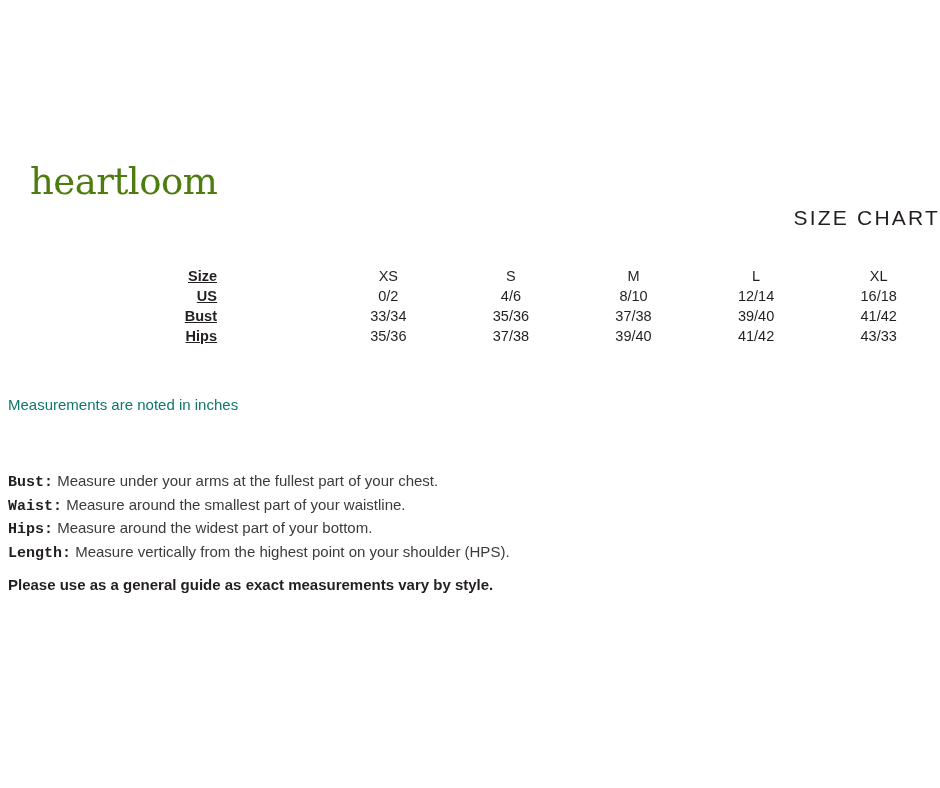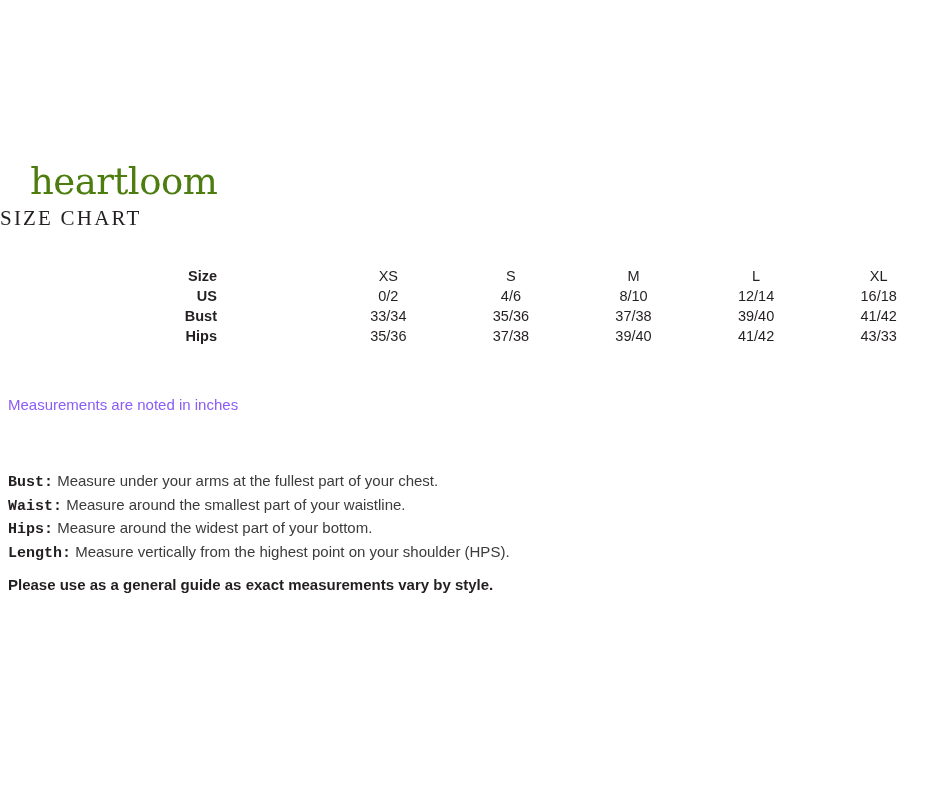"SIZE CHART" .chart-title { font-family: Liberation Serif, serif -> none; text-align: left -> right }
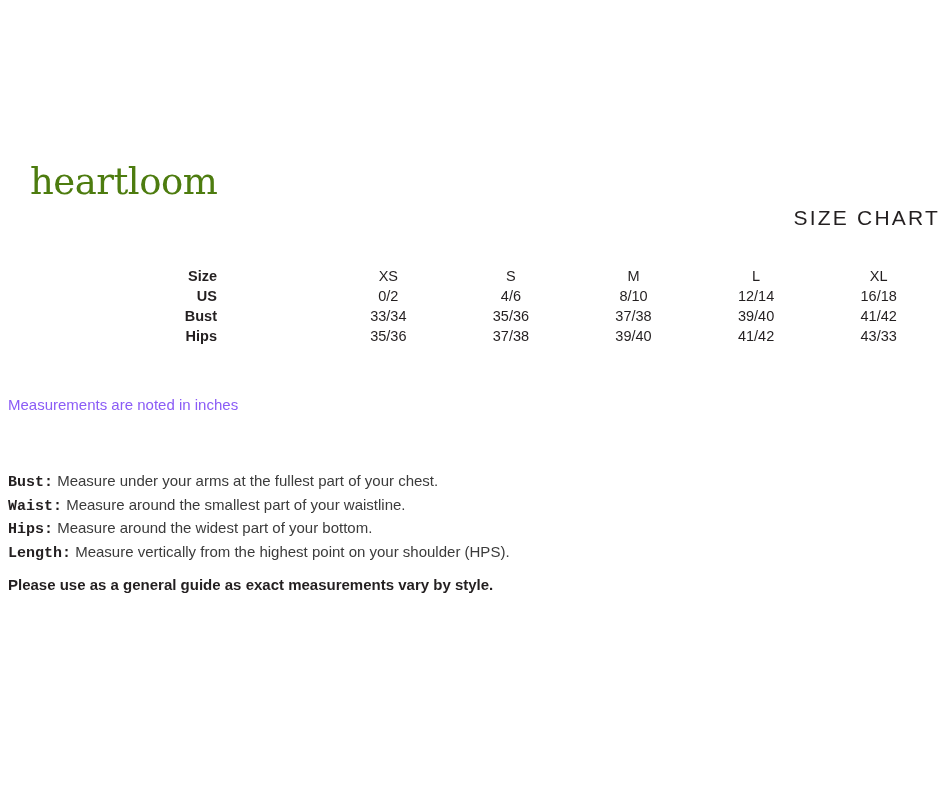"Size" table.size-table td.rowhead { text-decoration: none -> underline }
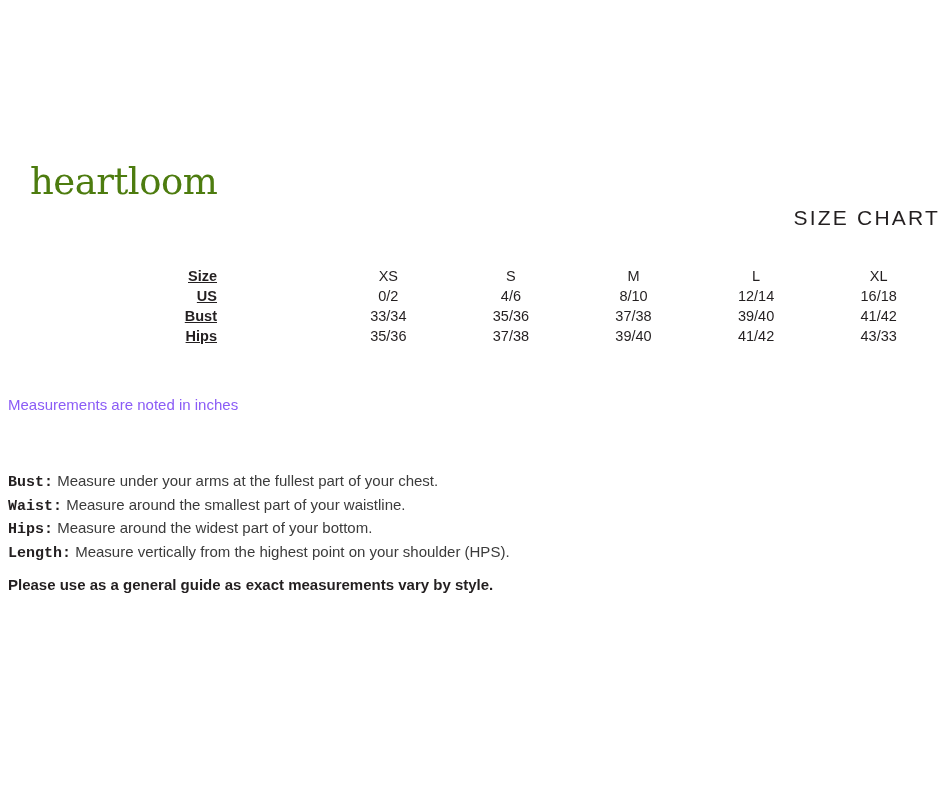"Measurements are noted in inches" .note-inches { color: #8b5cf6 -> #0f766e }
